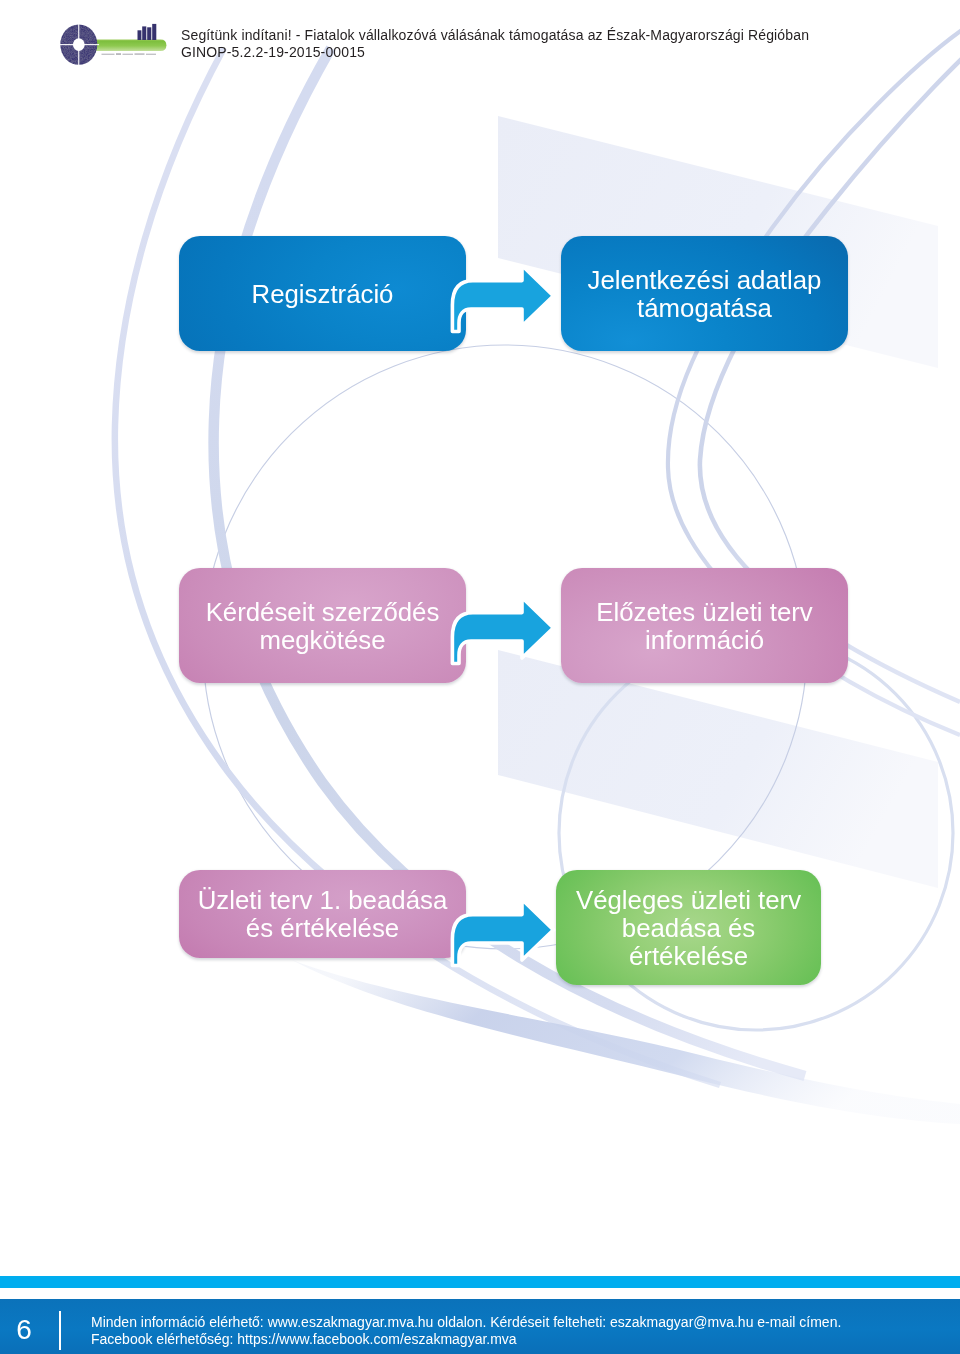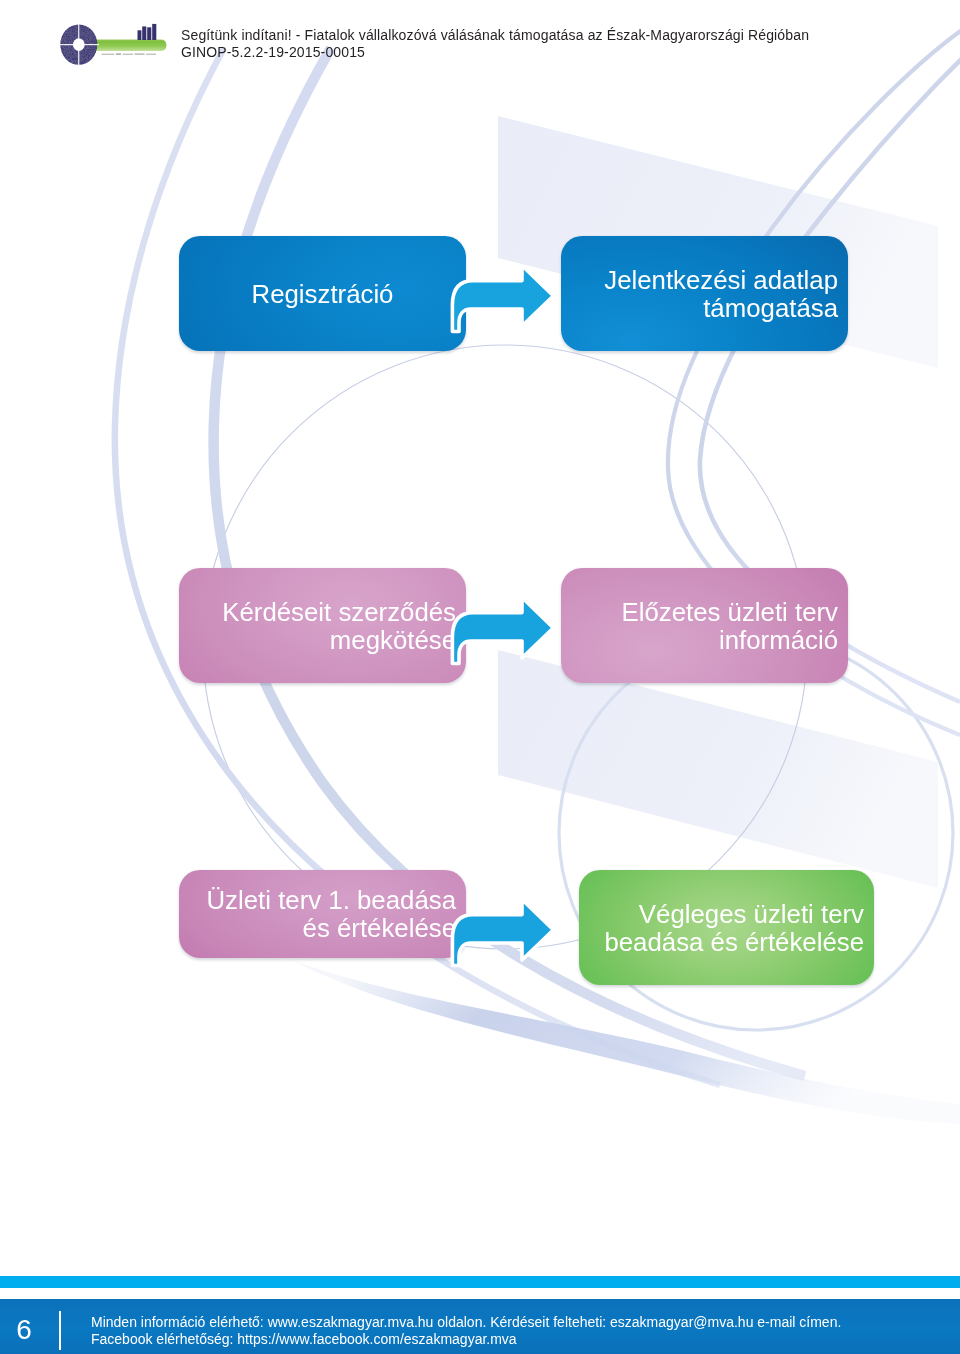"Regisztráció" .node span { text-align: right -> none }
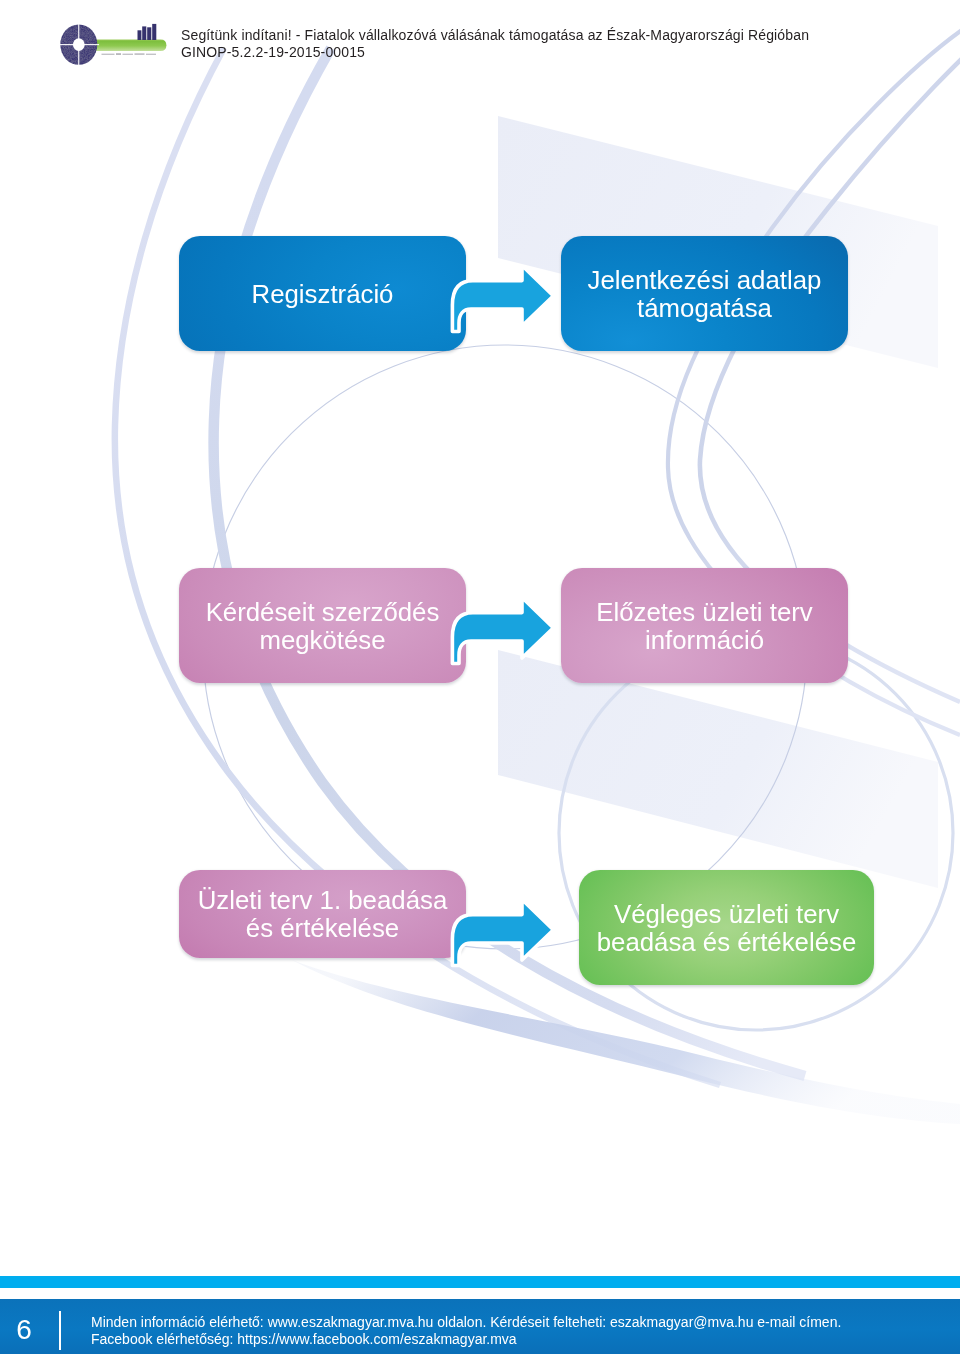"Végleges üzleti terv beadása és" .n6 { left: 579px -> 556px; width: 295px -> 265px }
